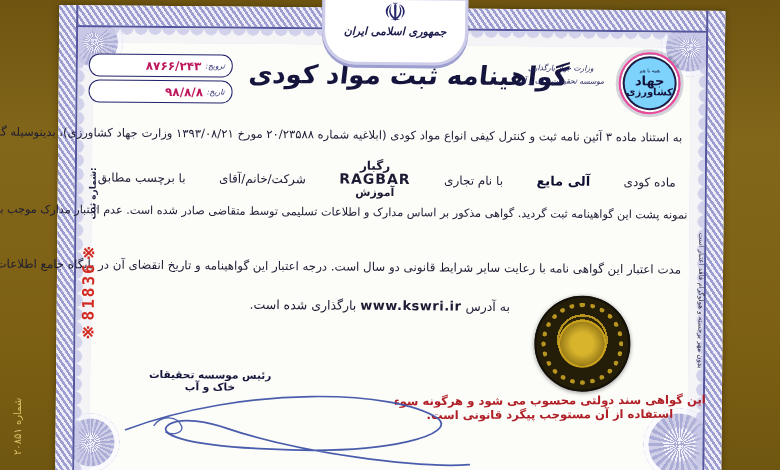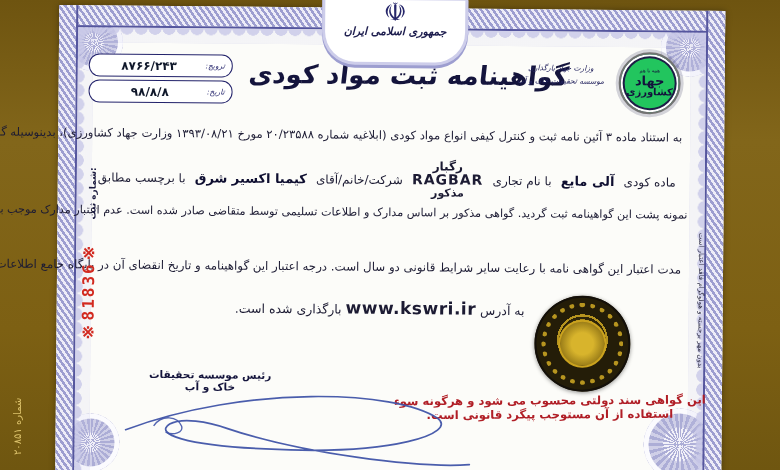"۸۷۶۶/۲۴۳" .numbox .val { color: #0f172a -> #be185d; text-align: center -> none }
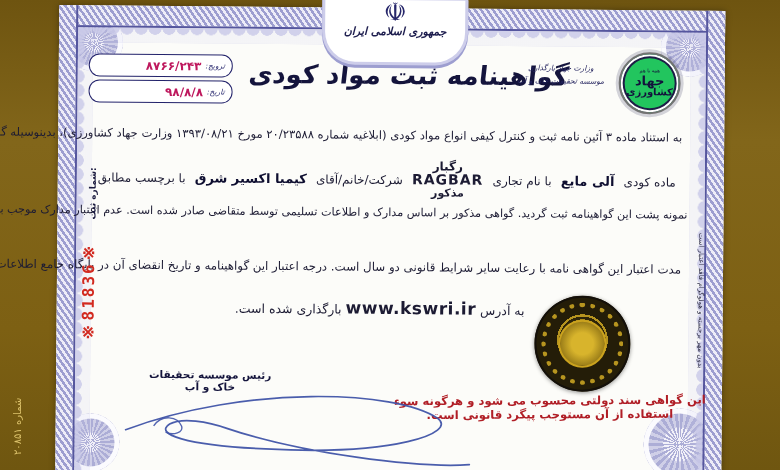"جهاد" #jihad-logo { background: #22c55e -> #7dd3fc; border: 2px solid #737373 -> 2px solid #ec4899 }
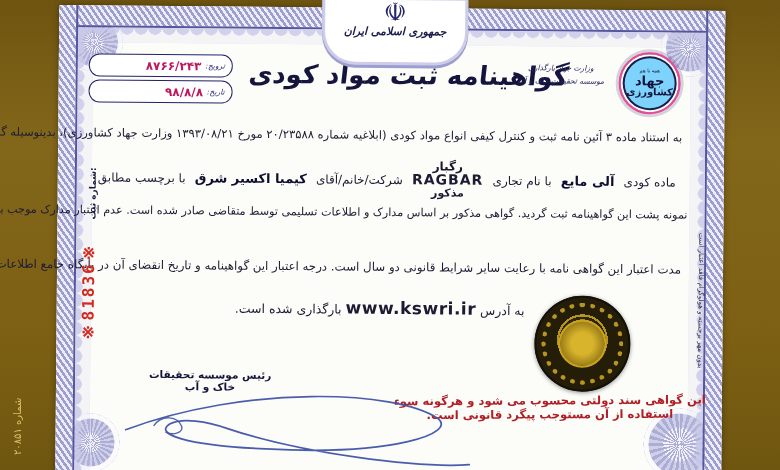"کیمیا اکسیر شرق" span.f-val { html: <span>کیمیا اکسیر شرق</span> -> none }
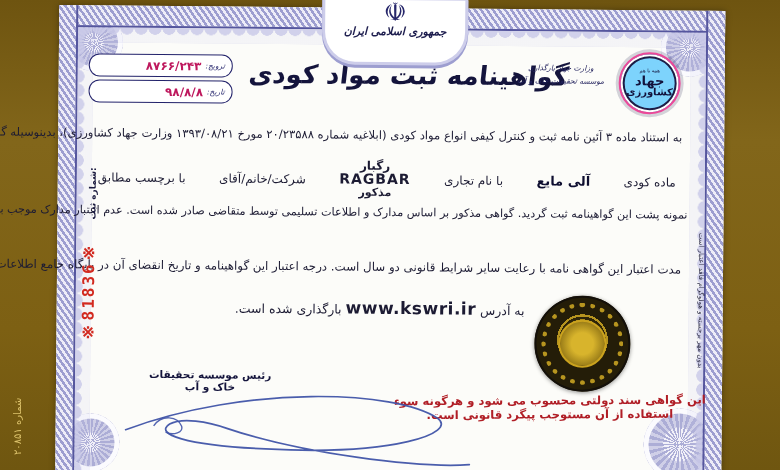"مذکور" span.prod { text: مذکور -> آموزش }
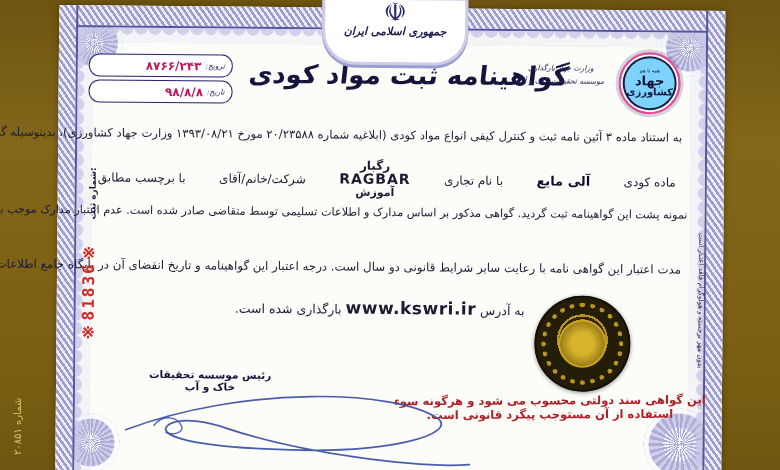"www.kswri.ir" #line4 .url { font-size: 17px -> 13px }
